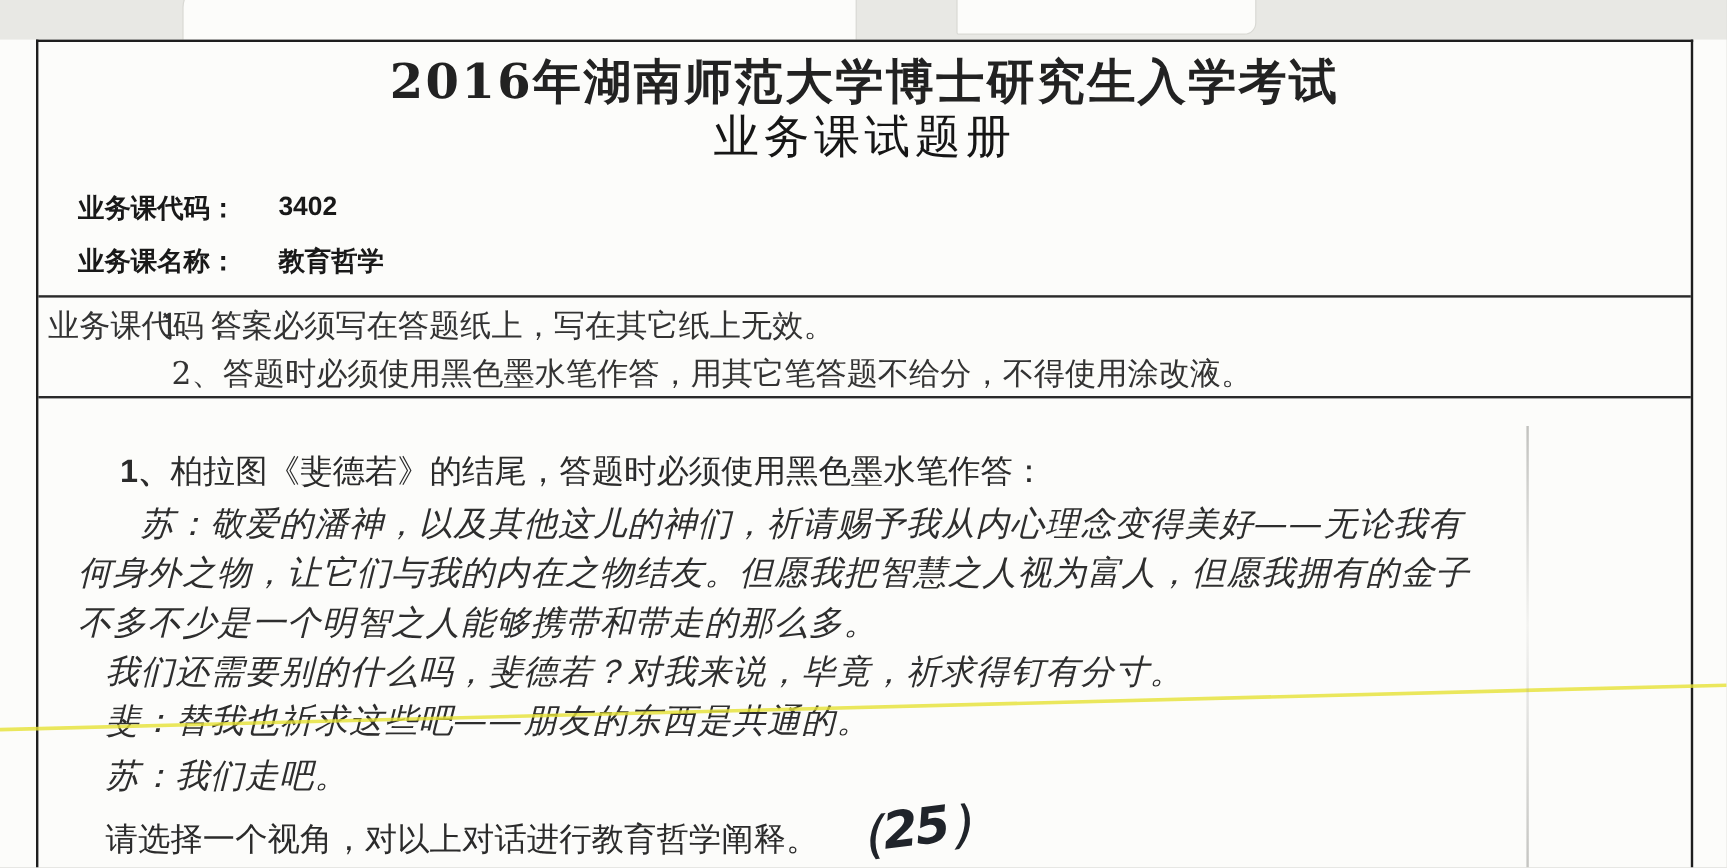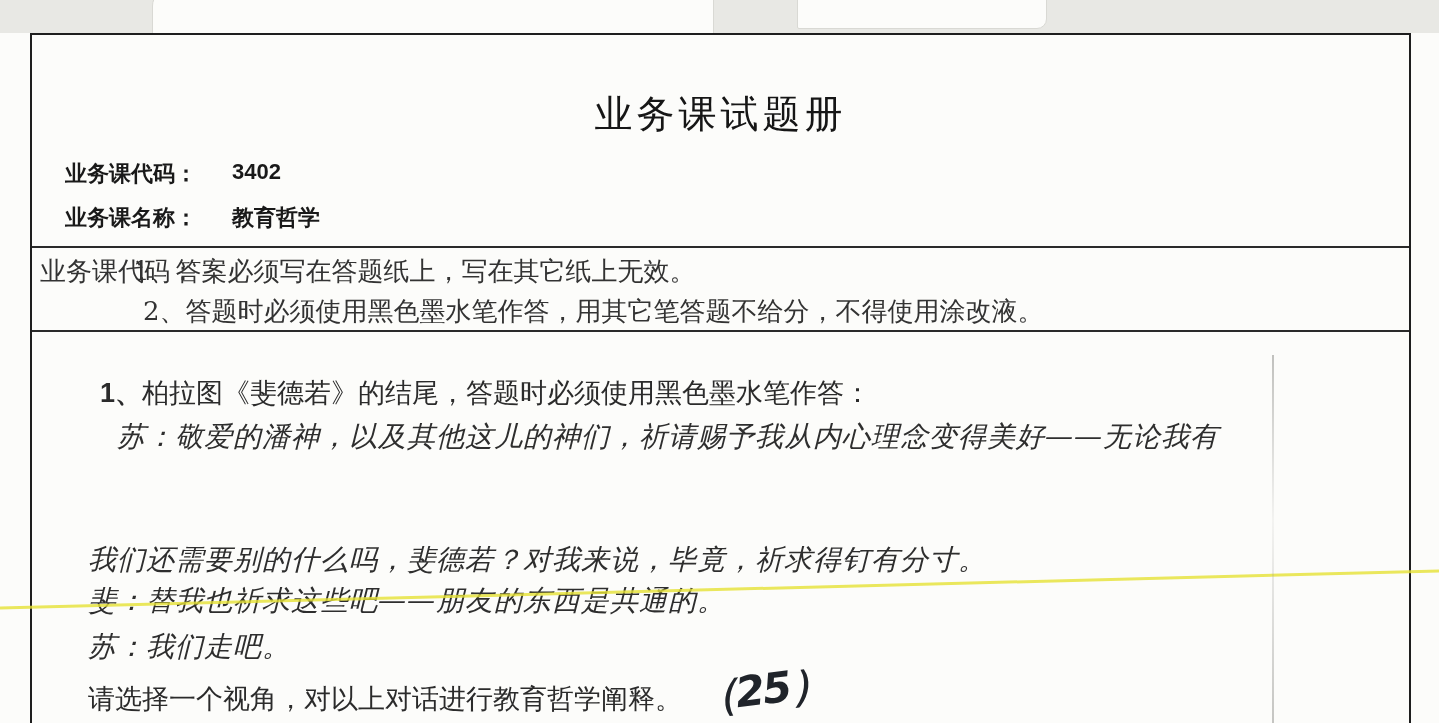"2016年湖南师范大学博士研究生入学考试" div.abs { html: none -> <div>2016年湖南师范大学博士研究生入学考试</div> }
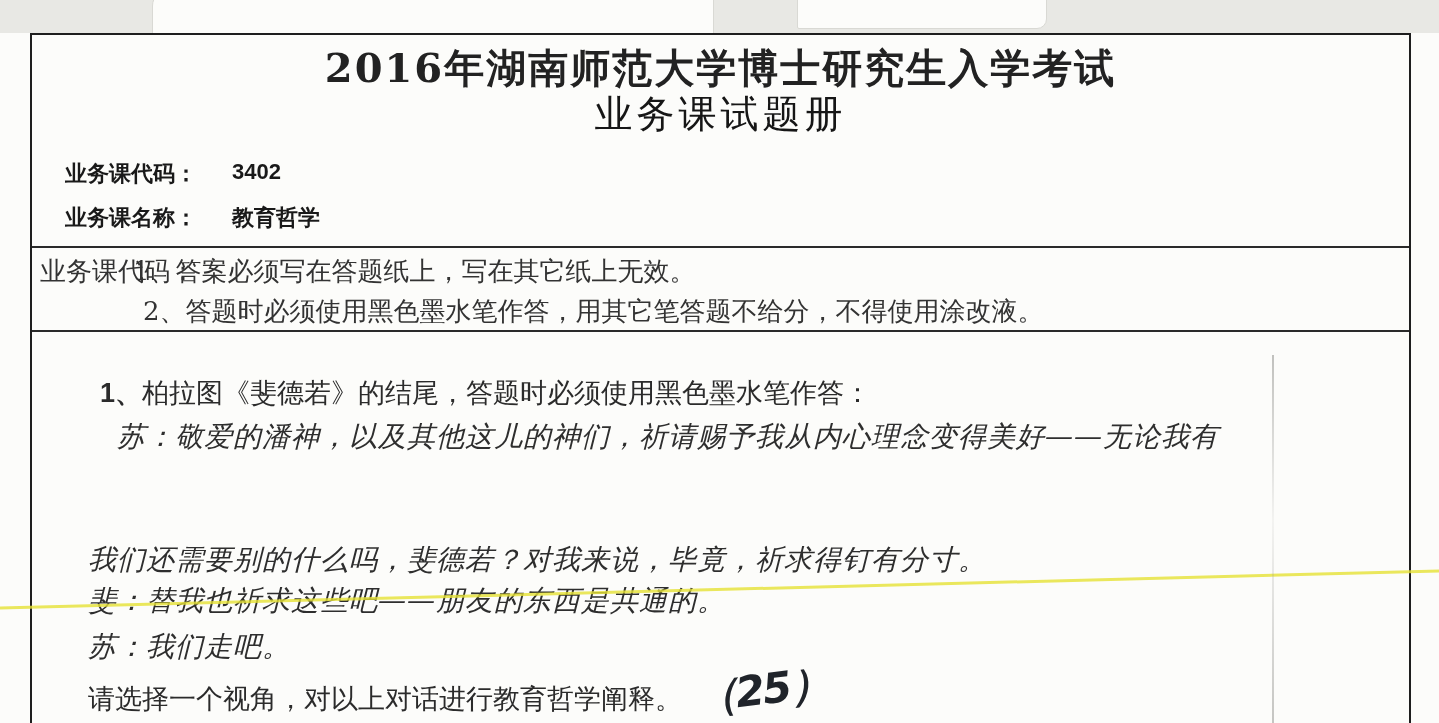"何身外之物，让它们与我的内在之物结友。但愿我把智慧之人视为富人，但愿我拥有的金子" div.abs { html: none -> <div>何身外之物，让它们与我的内在之物结友。但愿我把智慧之人视为富人，但愿我拥有的金子</div> }
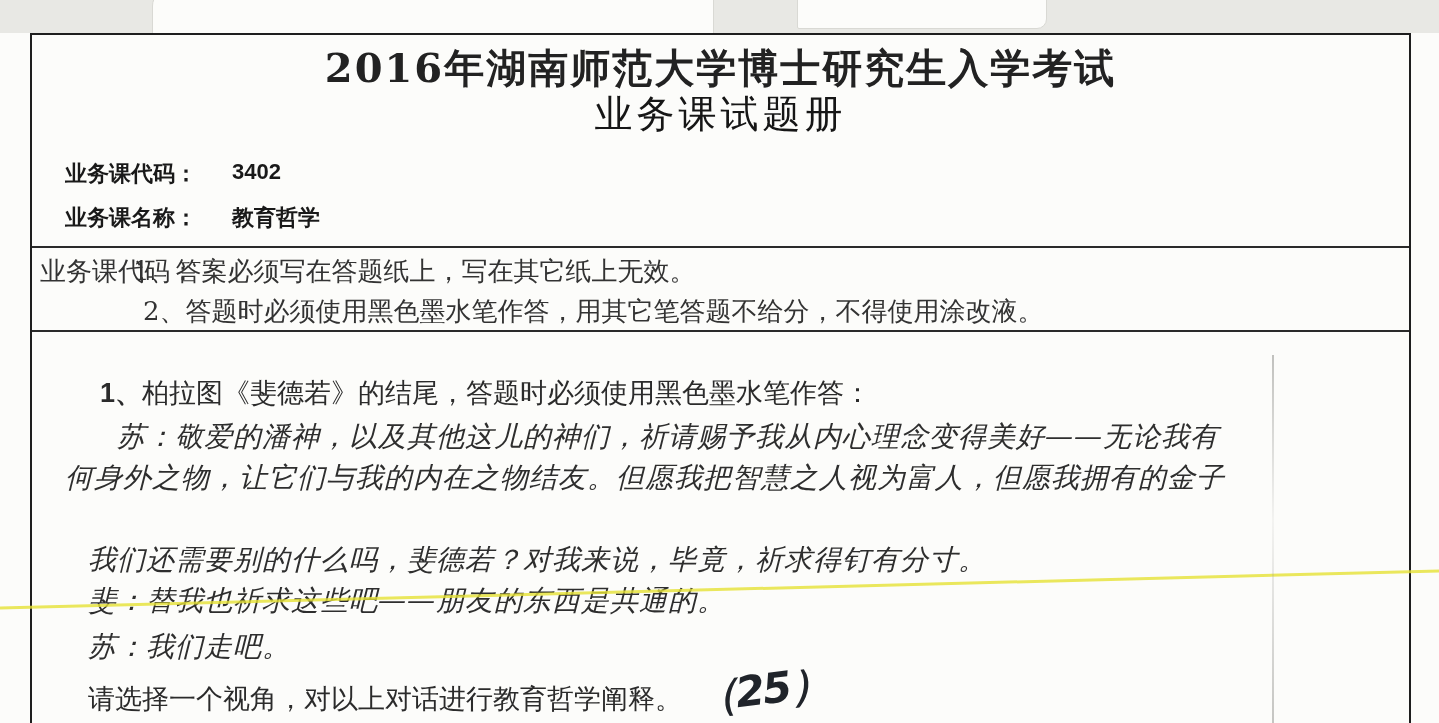"不多不少是一个明智之人能够携带和带走的那么多。" div.abs { html: none -> <div>不多不少是一个明智之人能够携带和带走的那么多。</div> }
